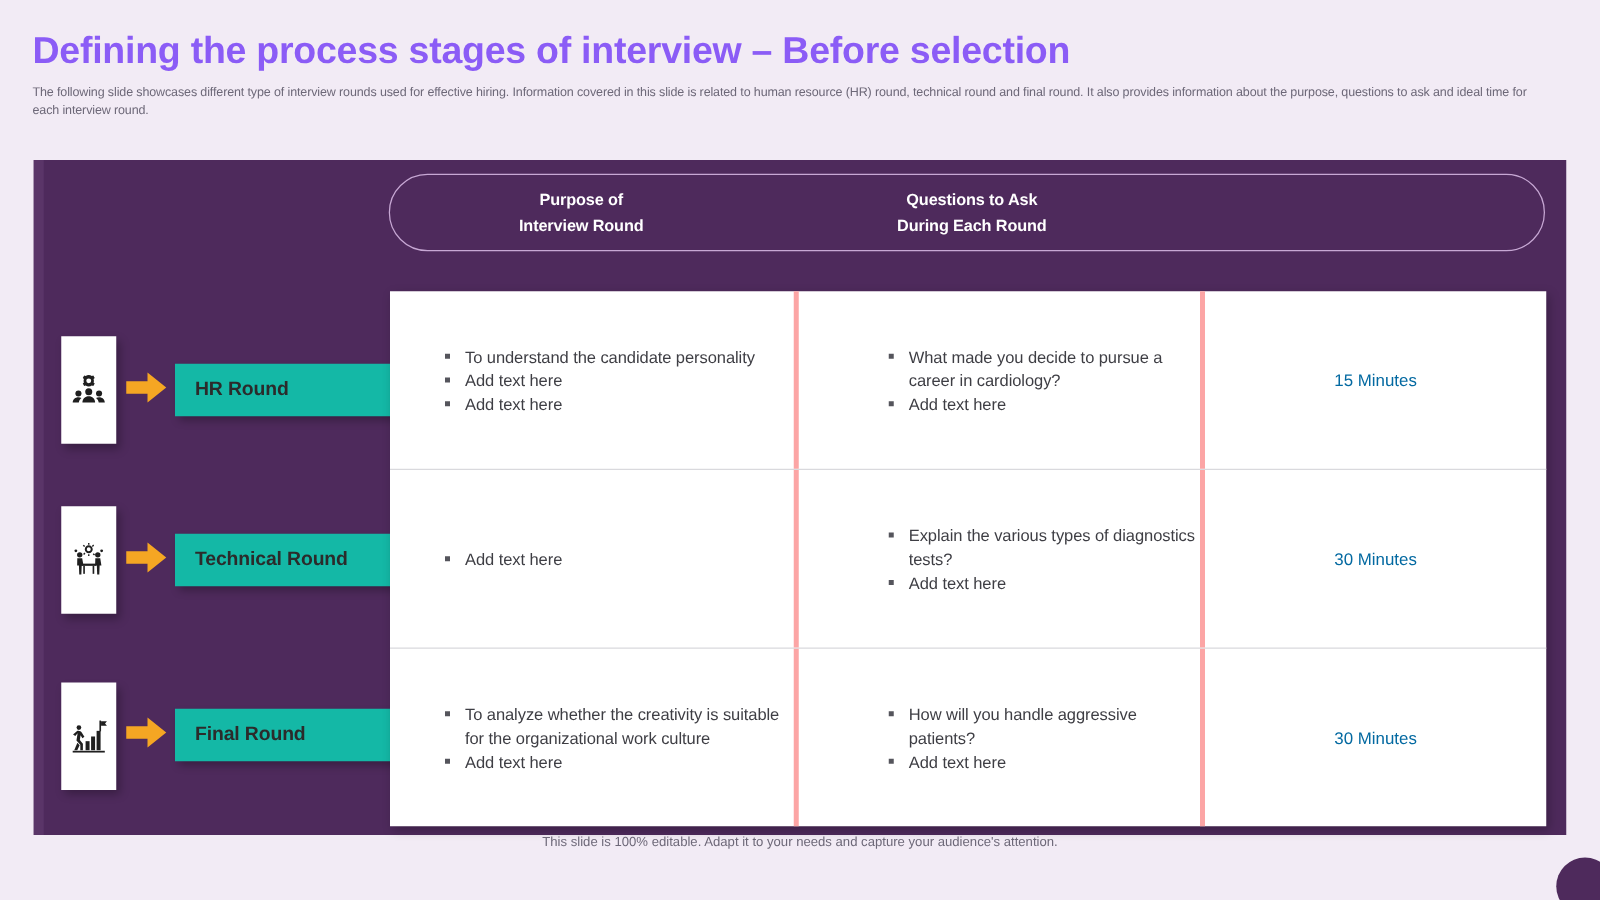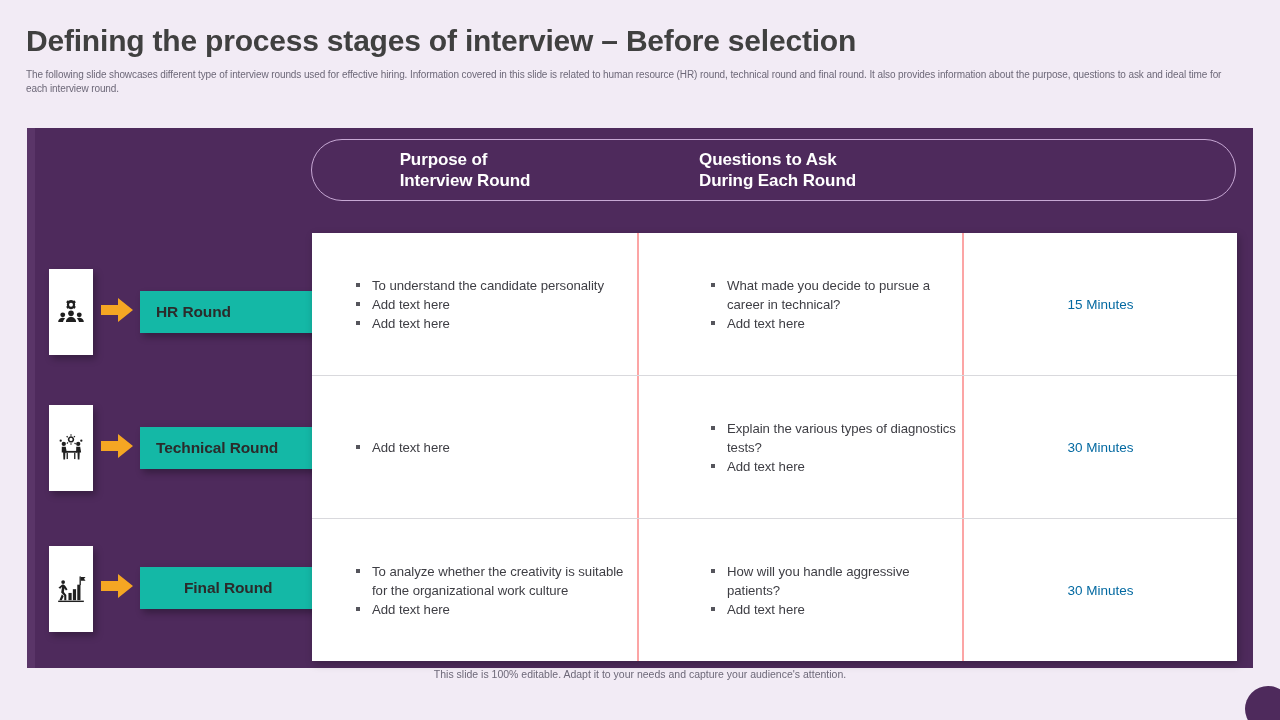"Defining the process stages of" #slide-title { color: #404040 -> #8b5cf6 }
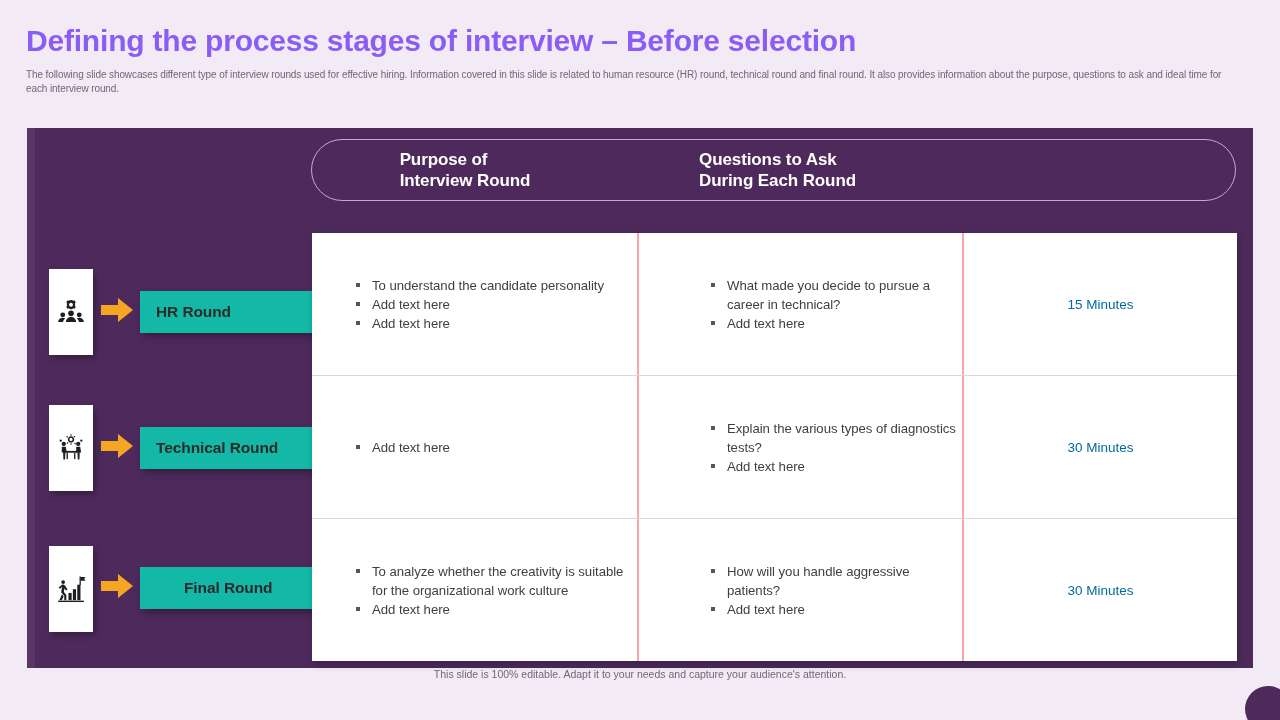"Purpose of" .head-cell { font-size: 17px -> 13px; text-align: left -> center }
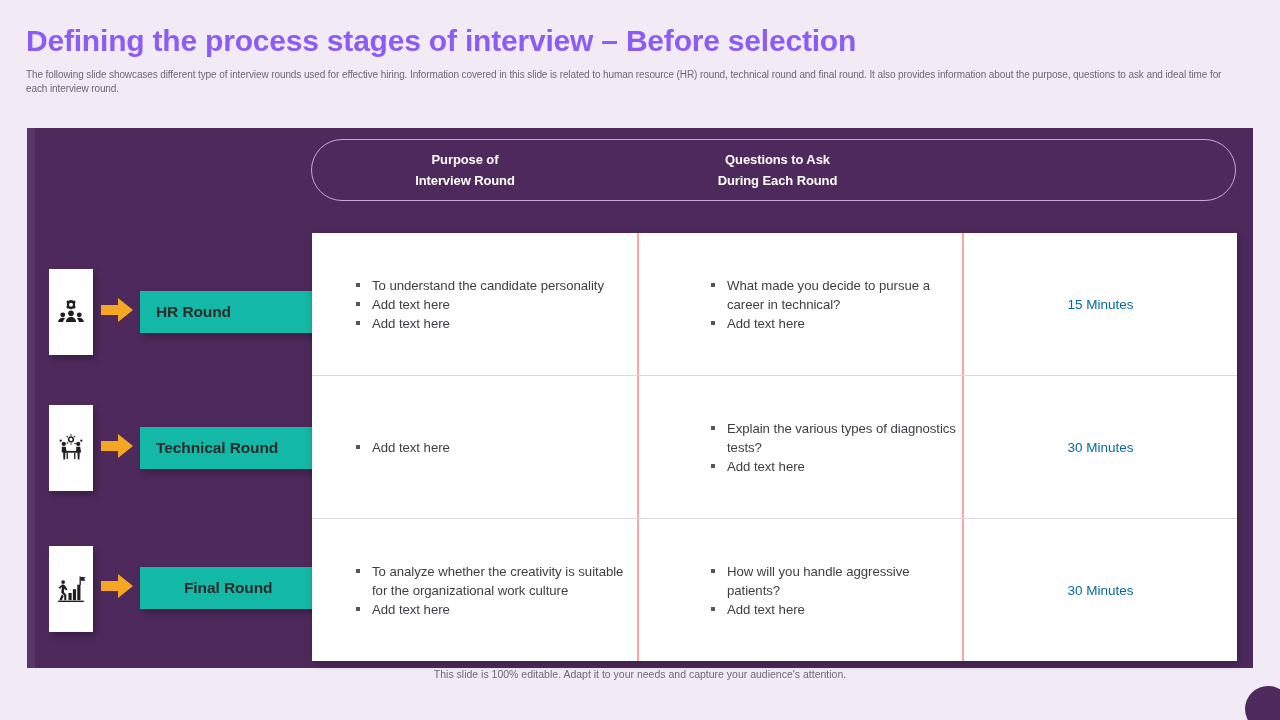"To understand the candidate personality" .t-cell { border-right: 2px solid #fca5a5 -> 4px solid #fca5a5 }
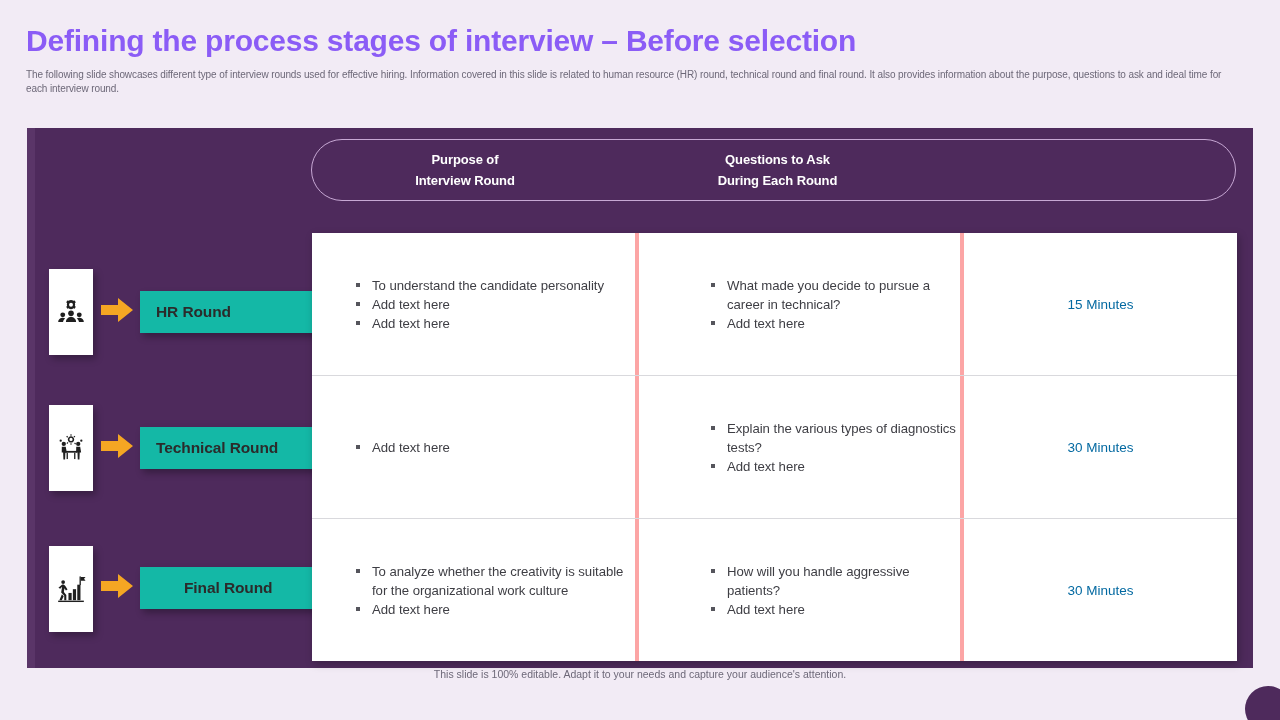"What made you decide to" li { text: technical -> cardiology }
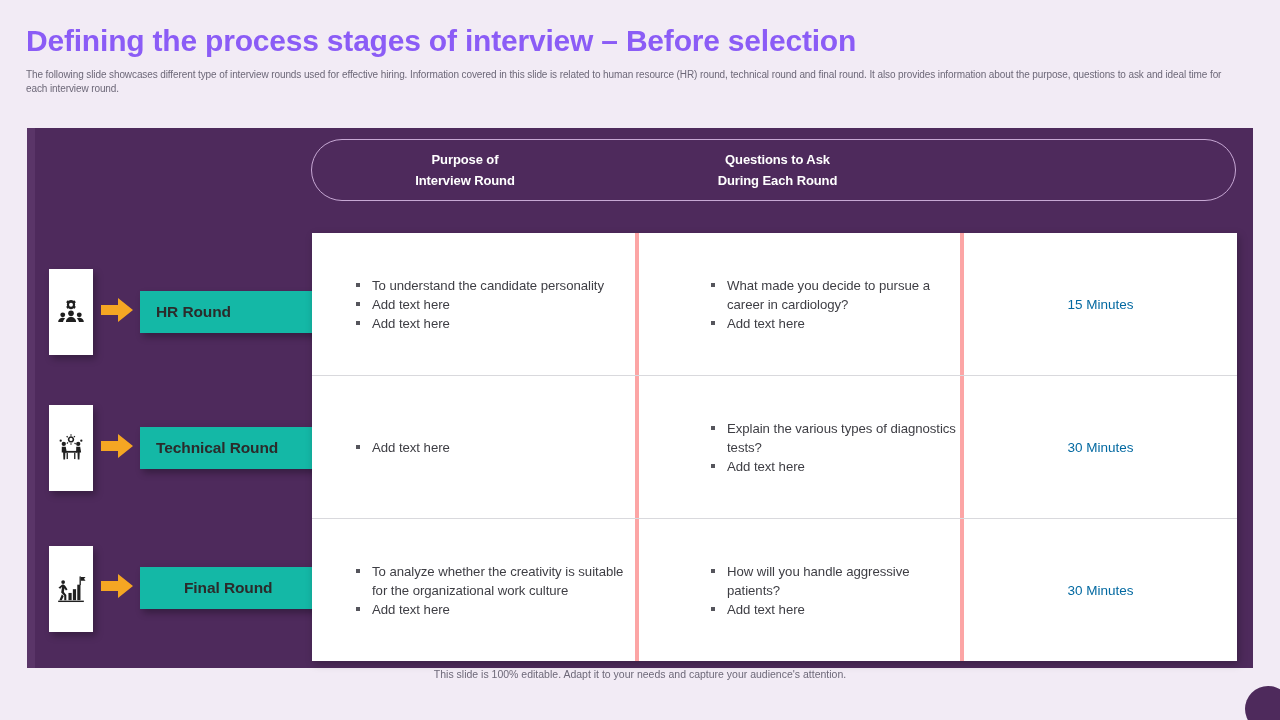"Final Round" div.round-chip { padding-left: 28px -> none }
